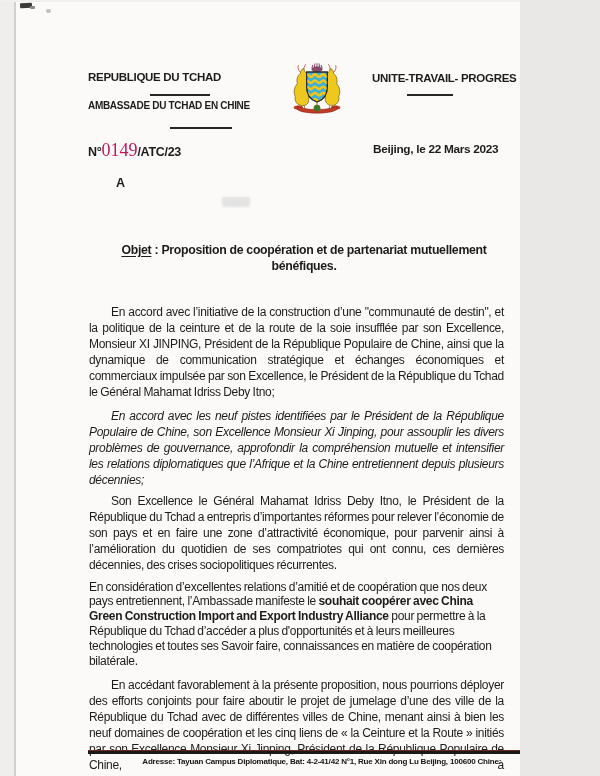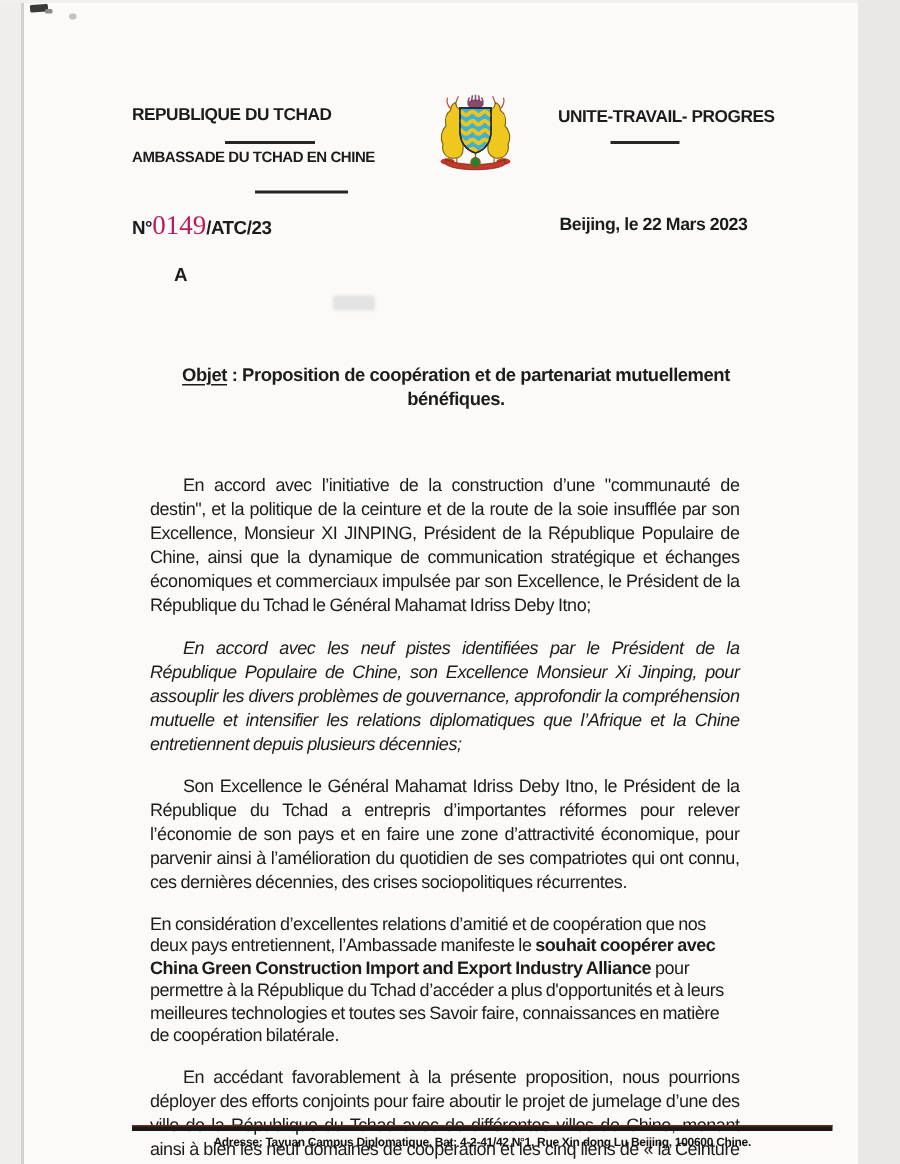"REPUBLIQUE DU TCHAD" .scan { width: 572px -> 520px }
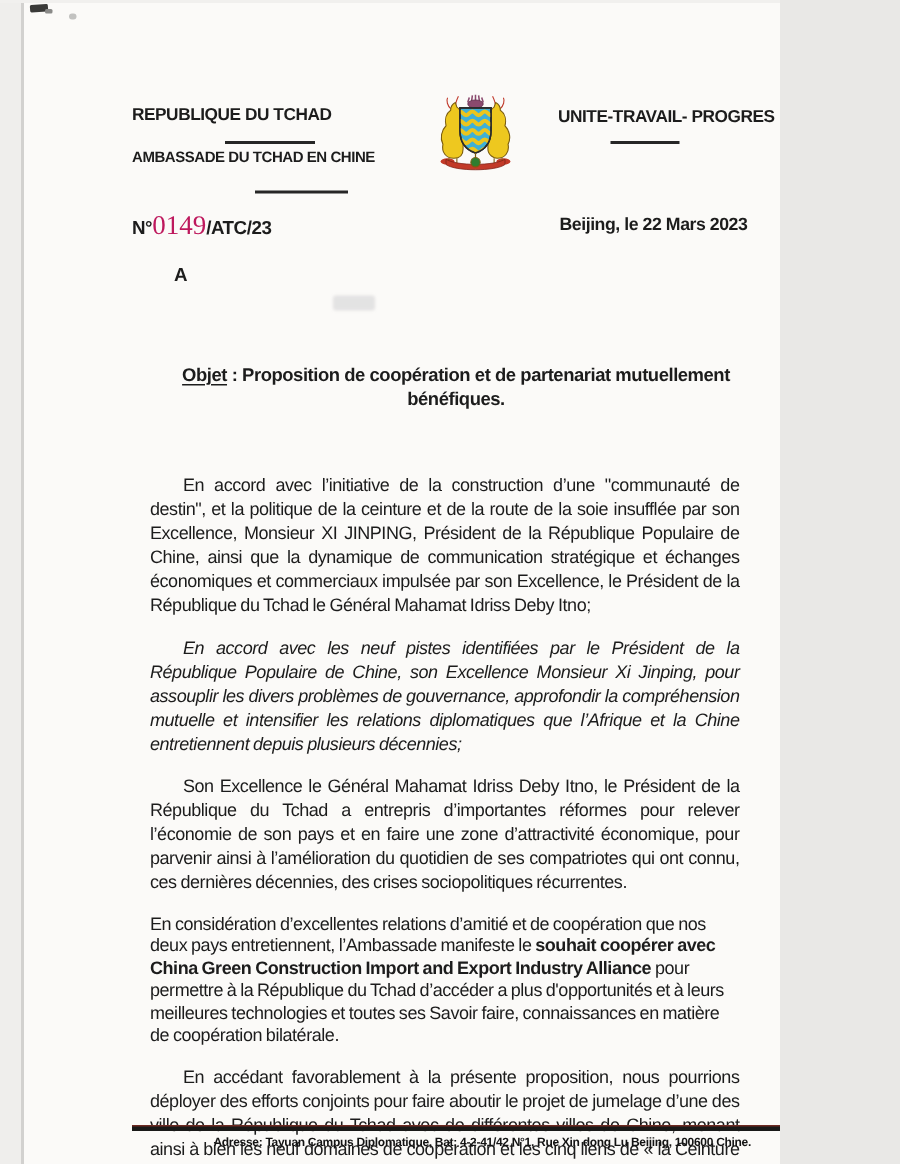"En accord avec l’initiative de" .letter-body p { margin: 12px -> 1px }
